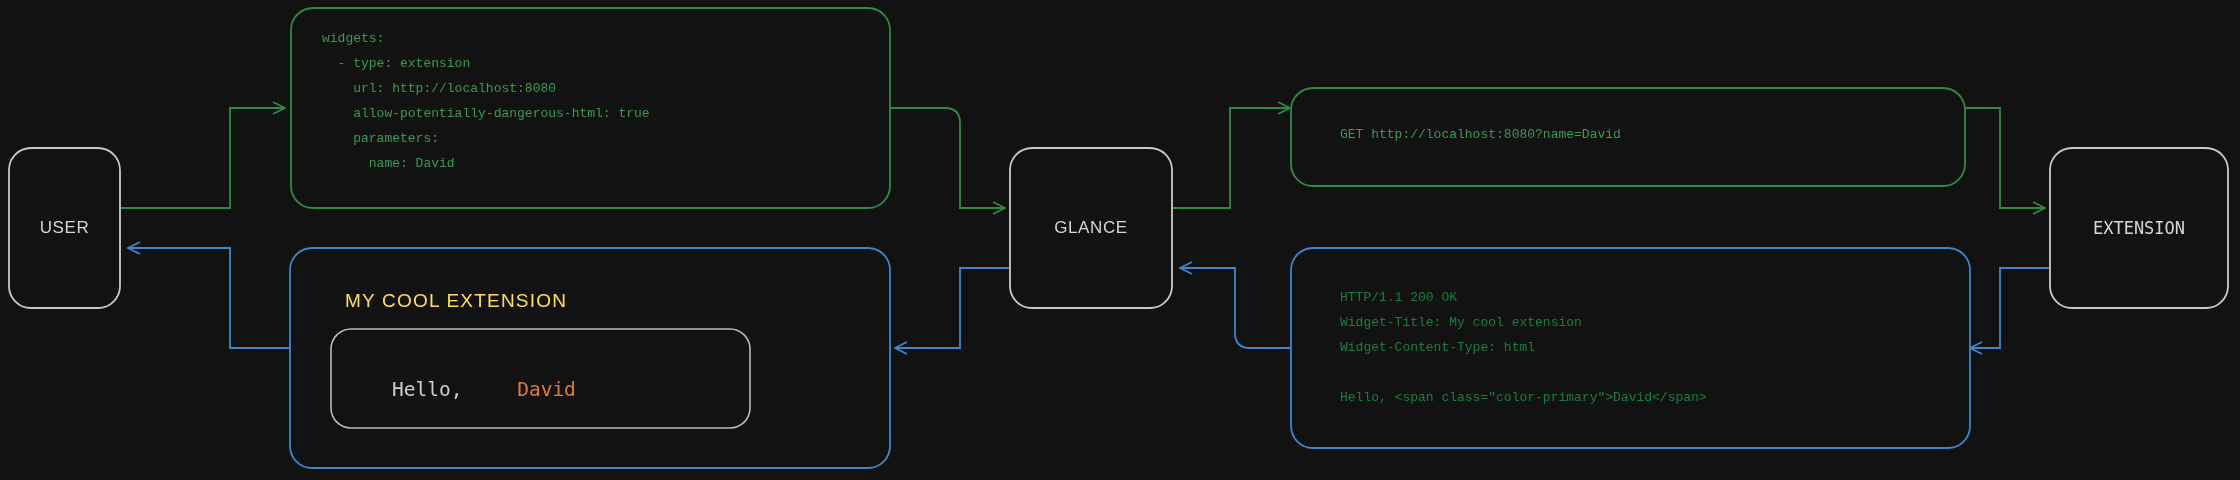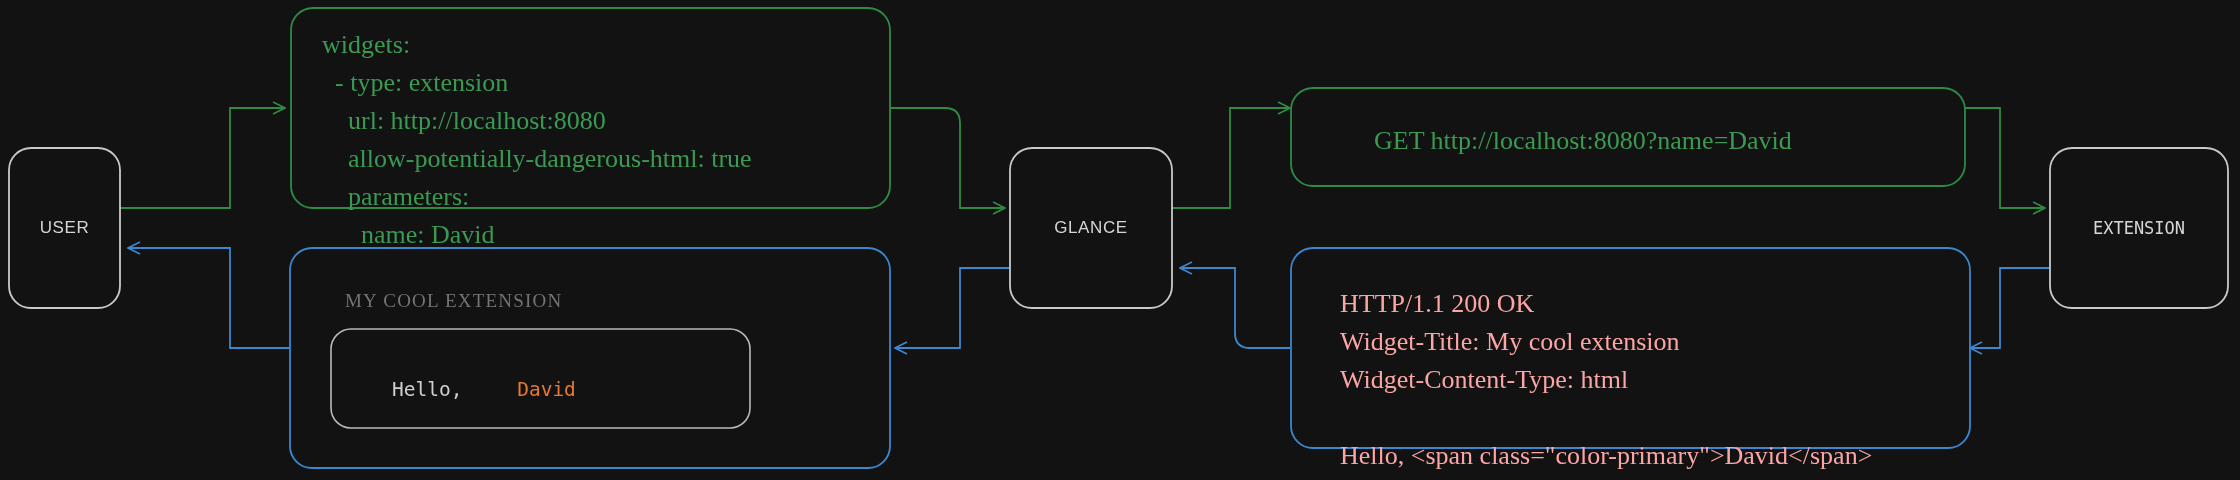"widgets:" .code { font-family: Liberation Serif, serif -> Liberation Mono, monospace; font-size: 26px -> 13px; line-height: 38px -> 25px }
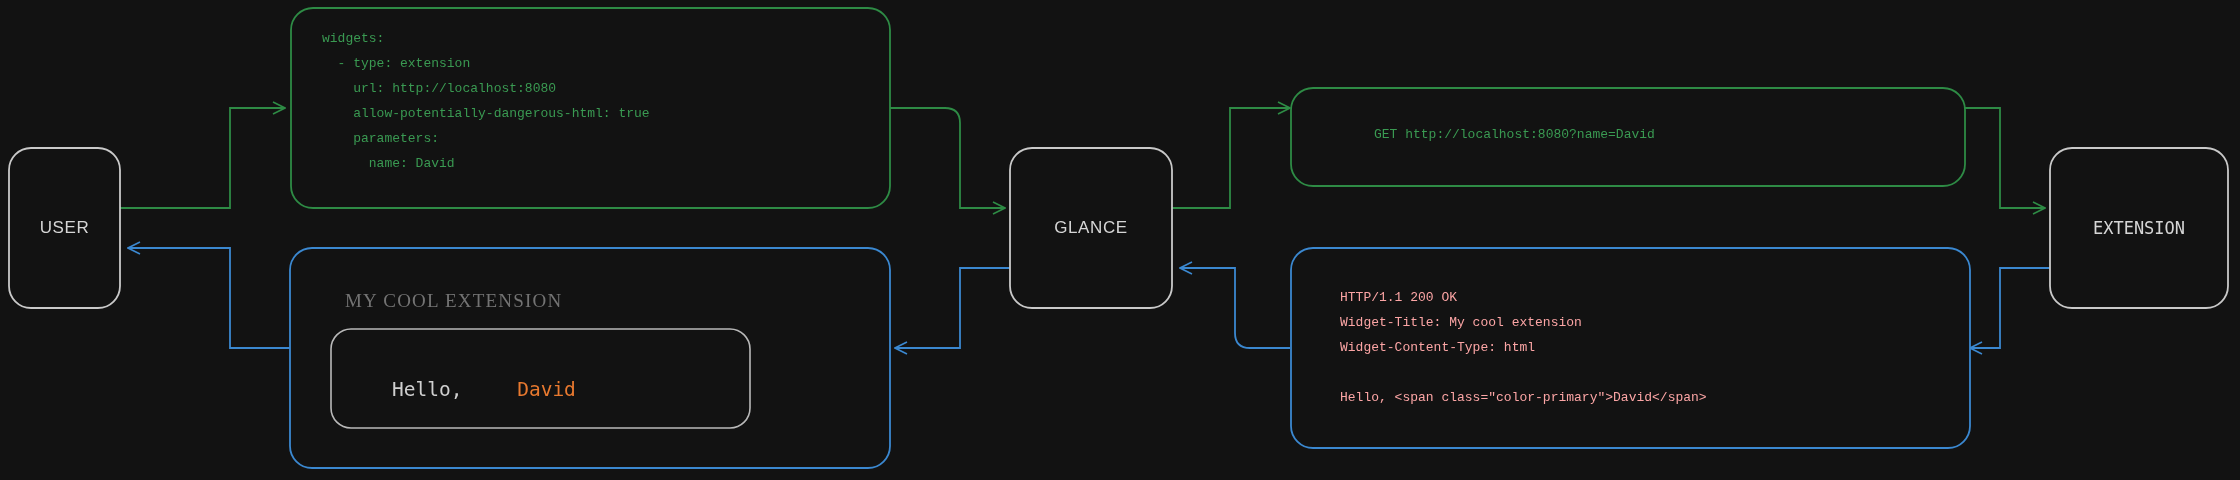"GET http://localhost:8080?name=David" div.code { left: 1374px -> 1340px }
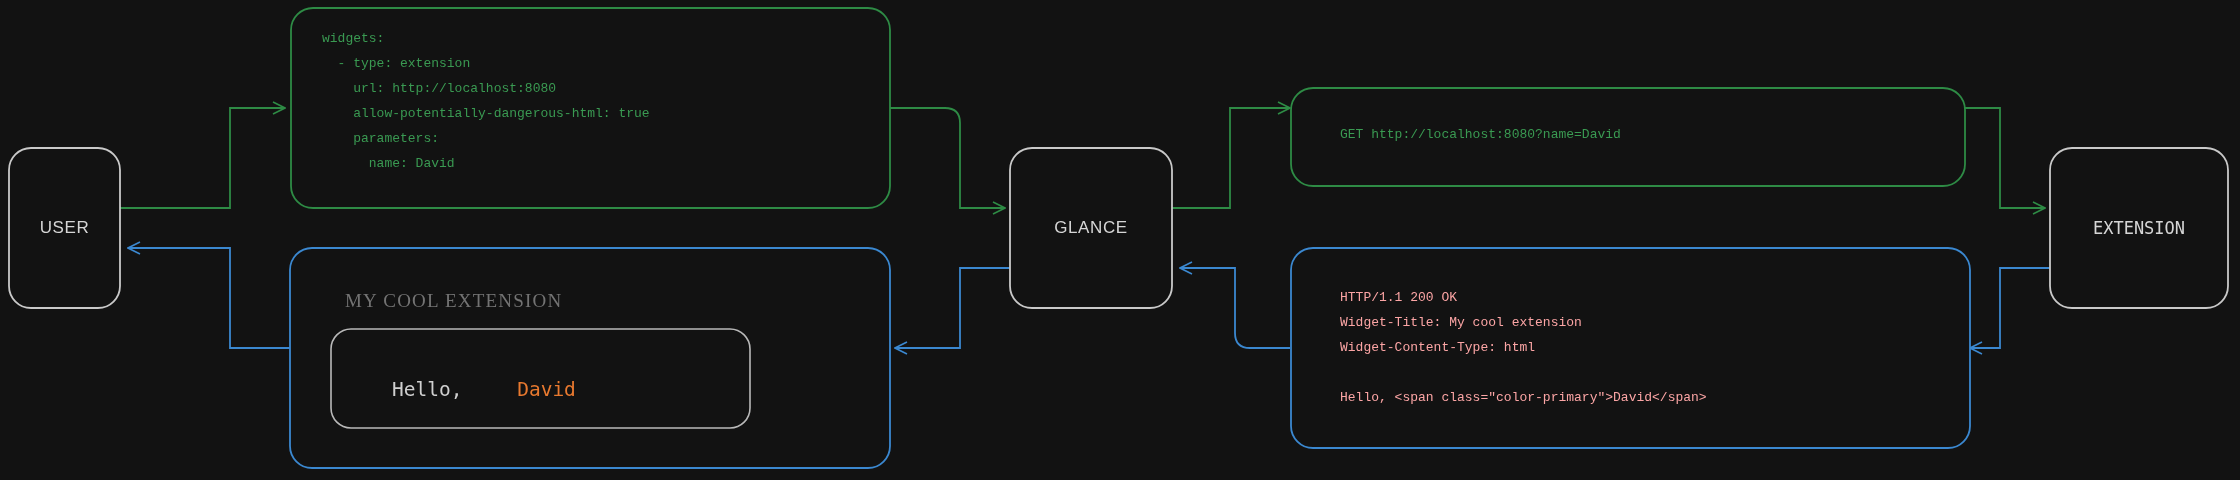"MY COOL EXTENSION" .widget-title { color: #737373 -> #fde047; font-family: Liberation Serif, serif -> Liberation Sans, sans-serif }
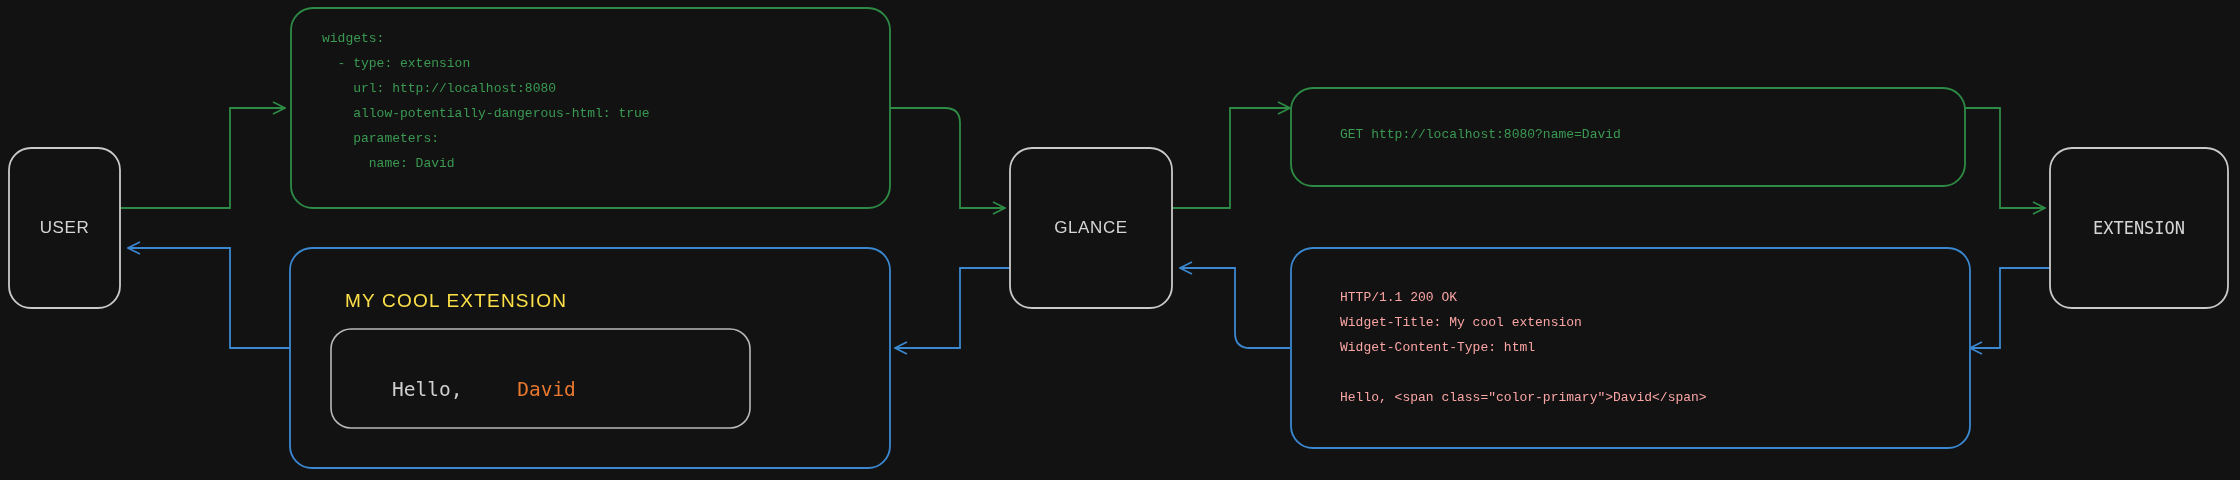"HTTP/1.1 200 OK" .code.blue { color: #fca5a5 -> #15803d }
